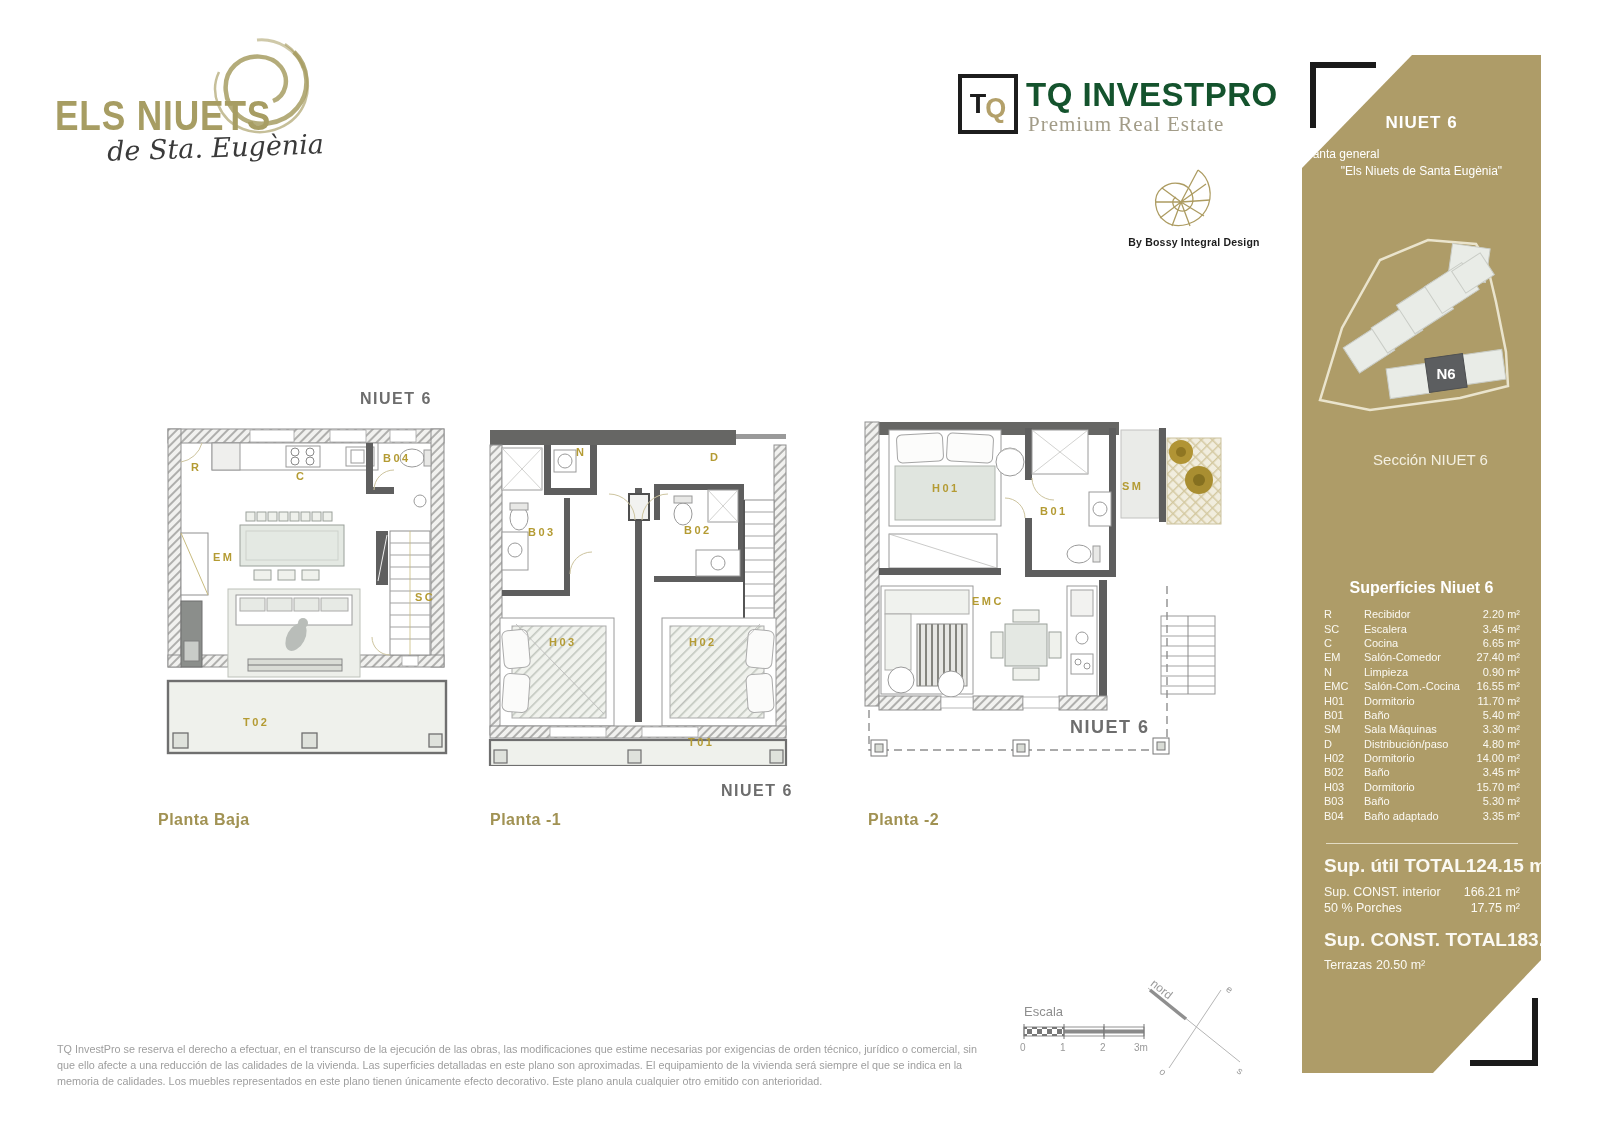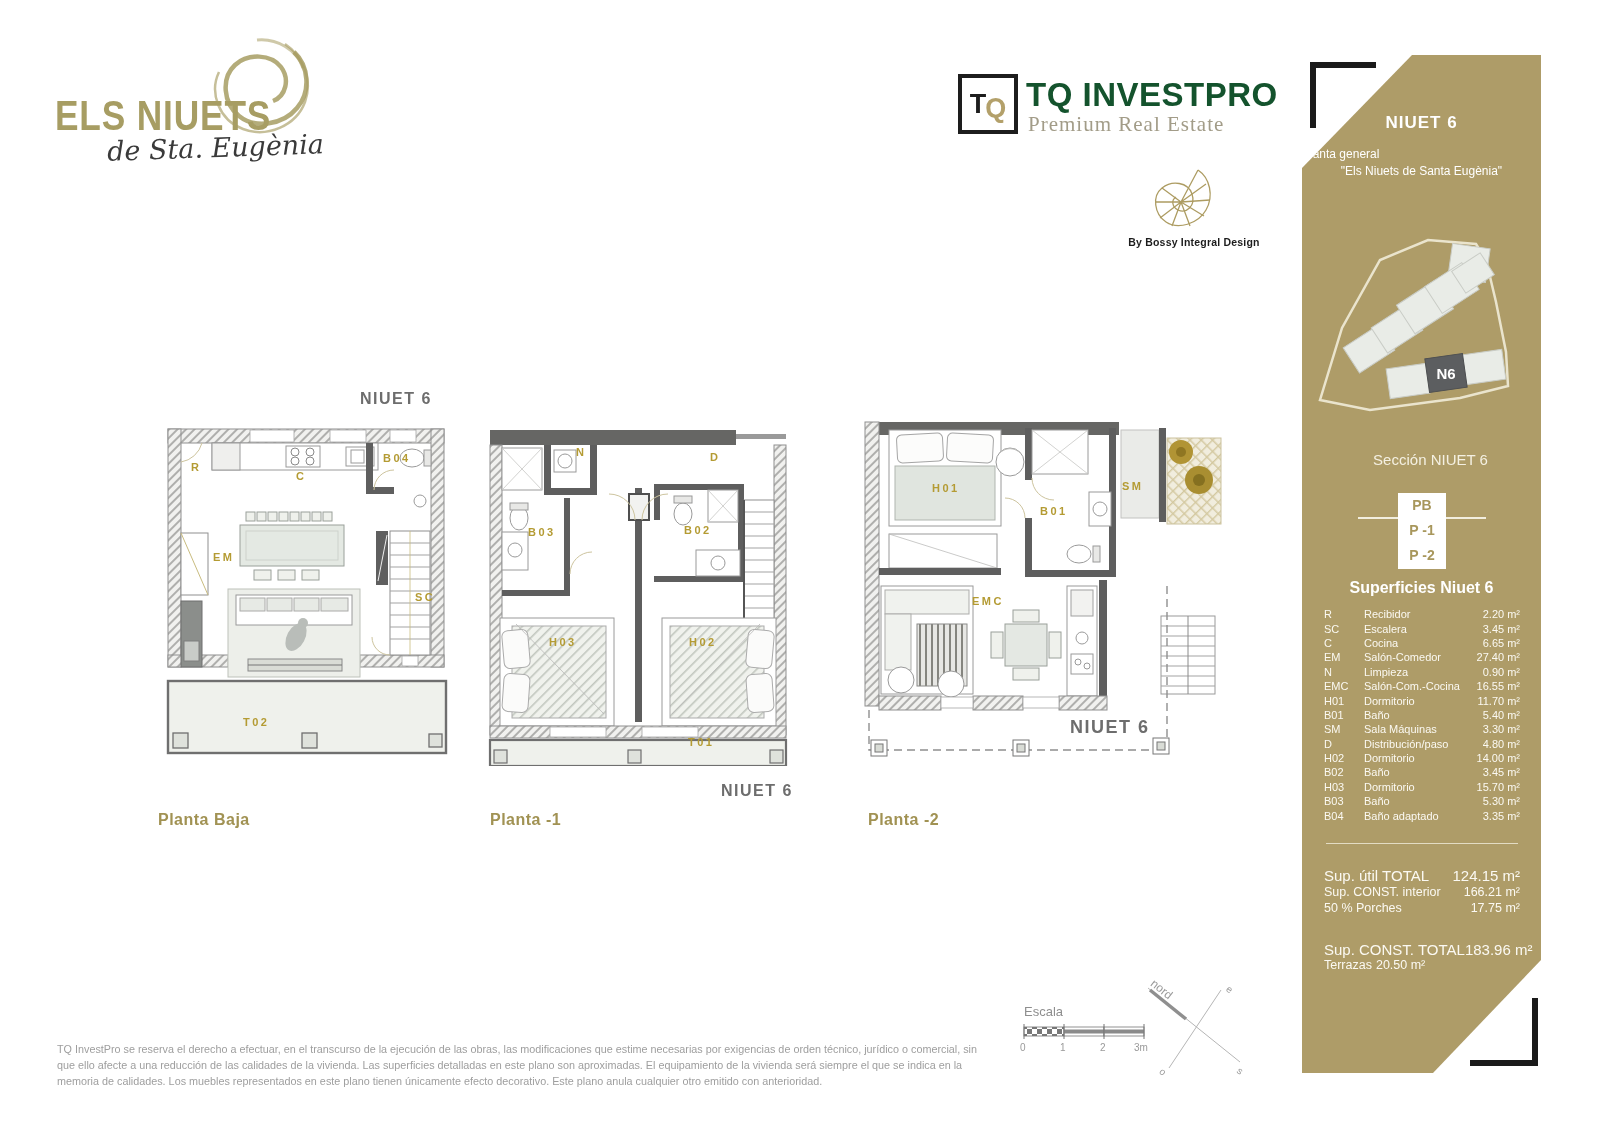"PB" div.abs { html: <div> <div></div> <div></div> <div> <div>PB</div> <div>P -1</div> <div>P -2</div> </div> </div> -> none }
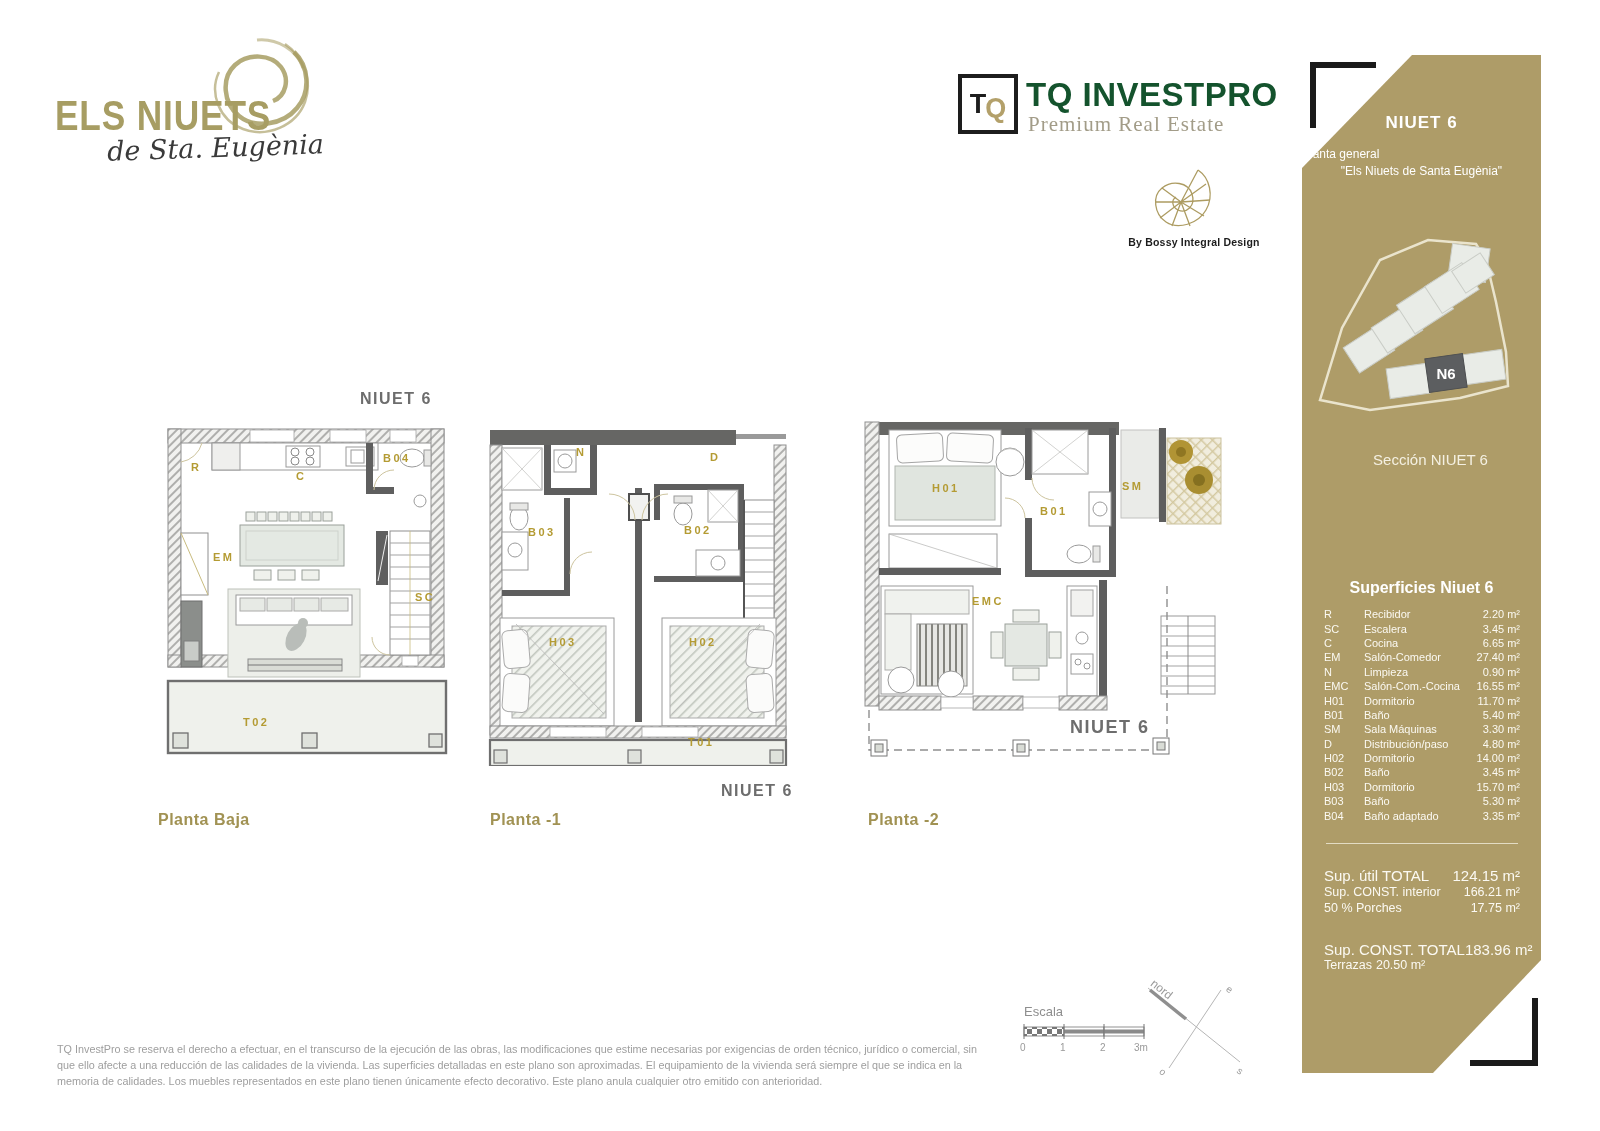"Sup. útil TOTAL" .trow.bold { font-size: 15px -> 19px; font-weight: 400 -> 700; margin-top: 12px -> none }
